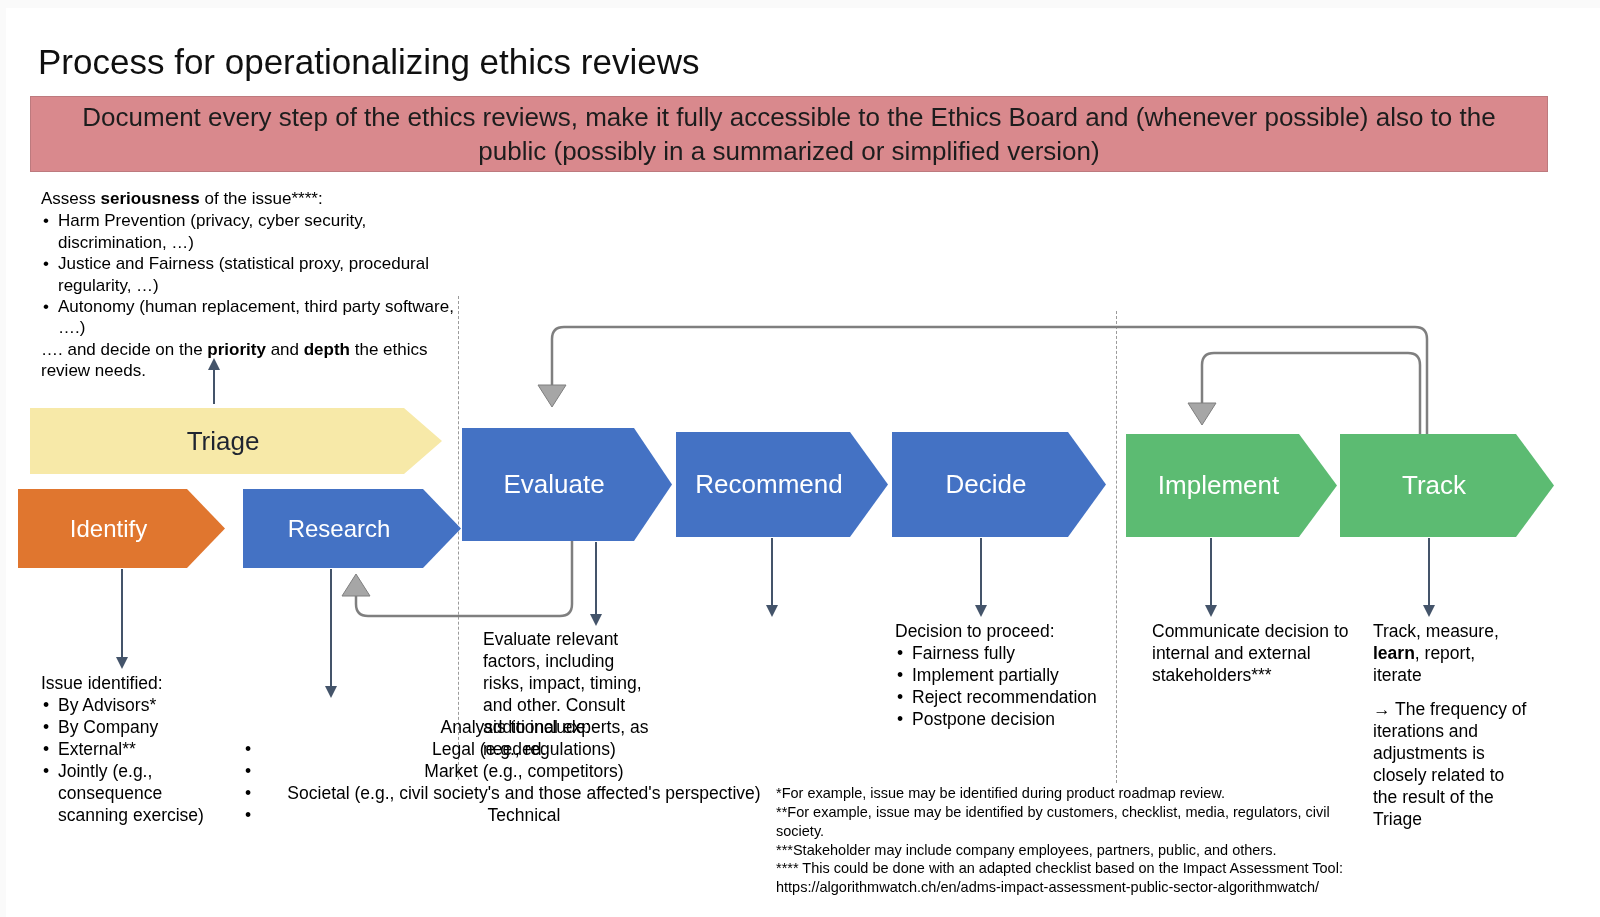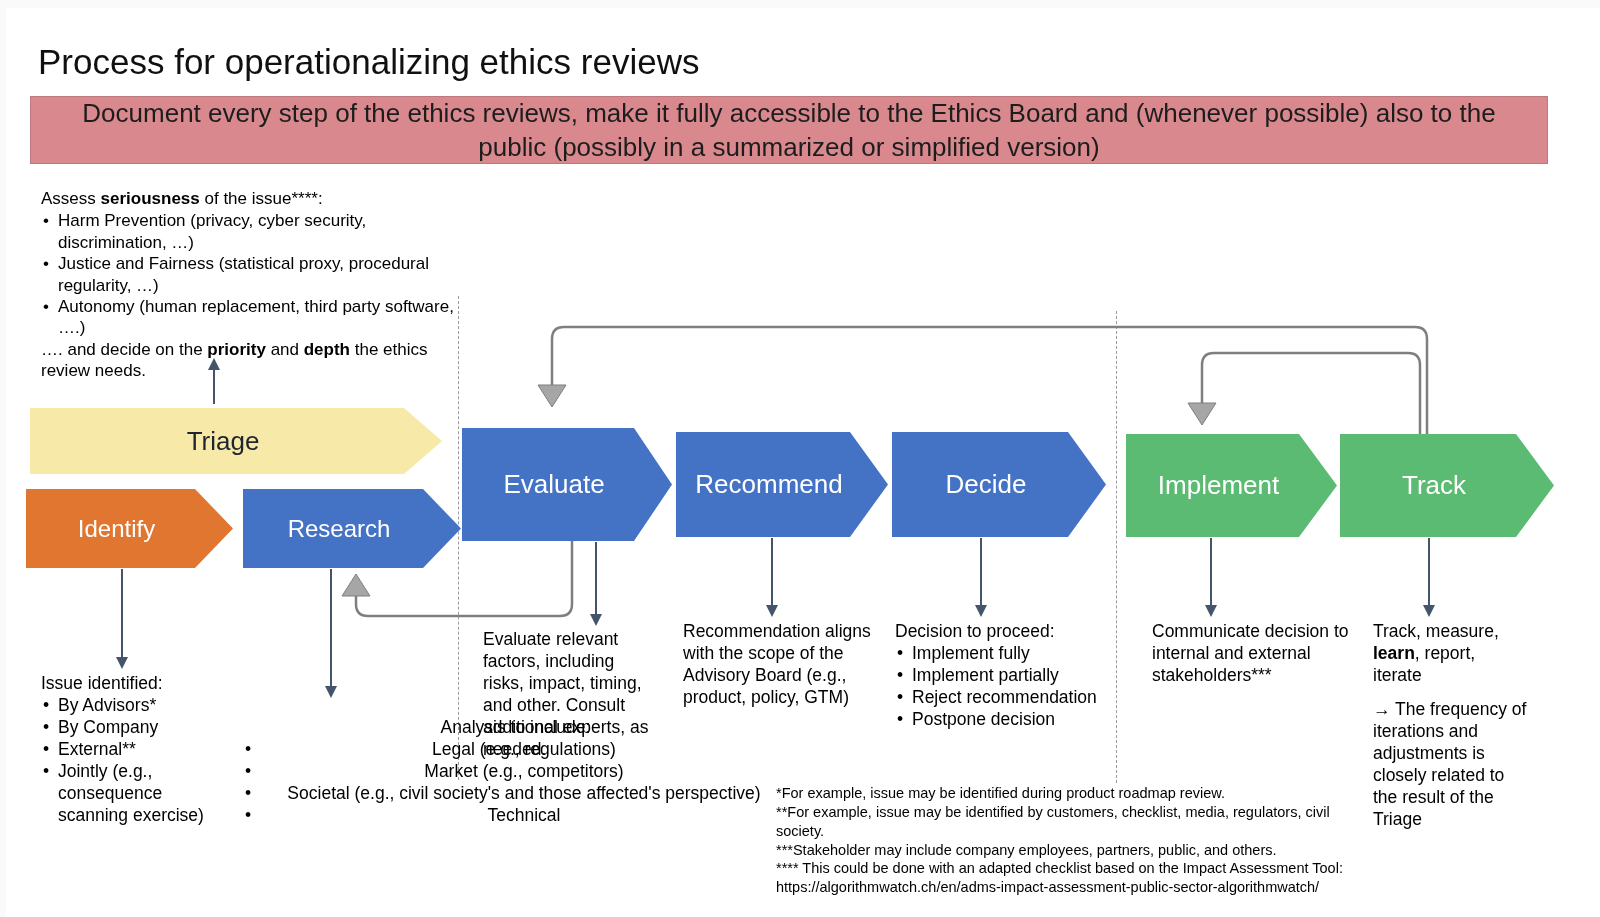"Document every step of the" #banner { height: 68px -> 76px }
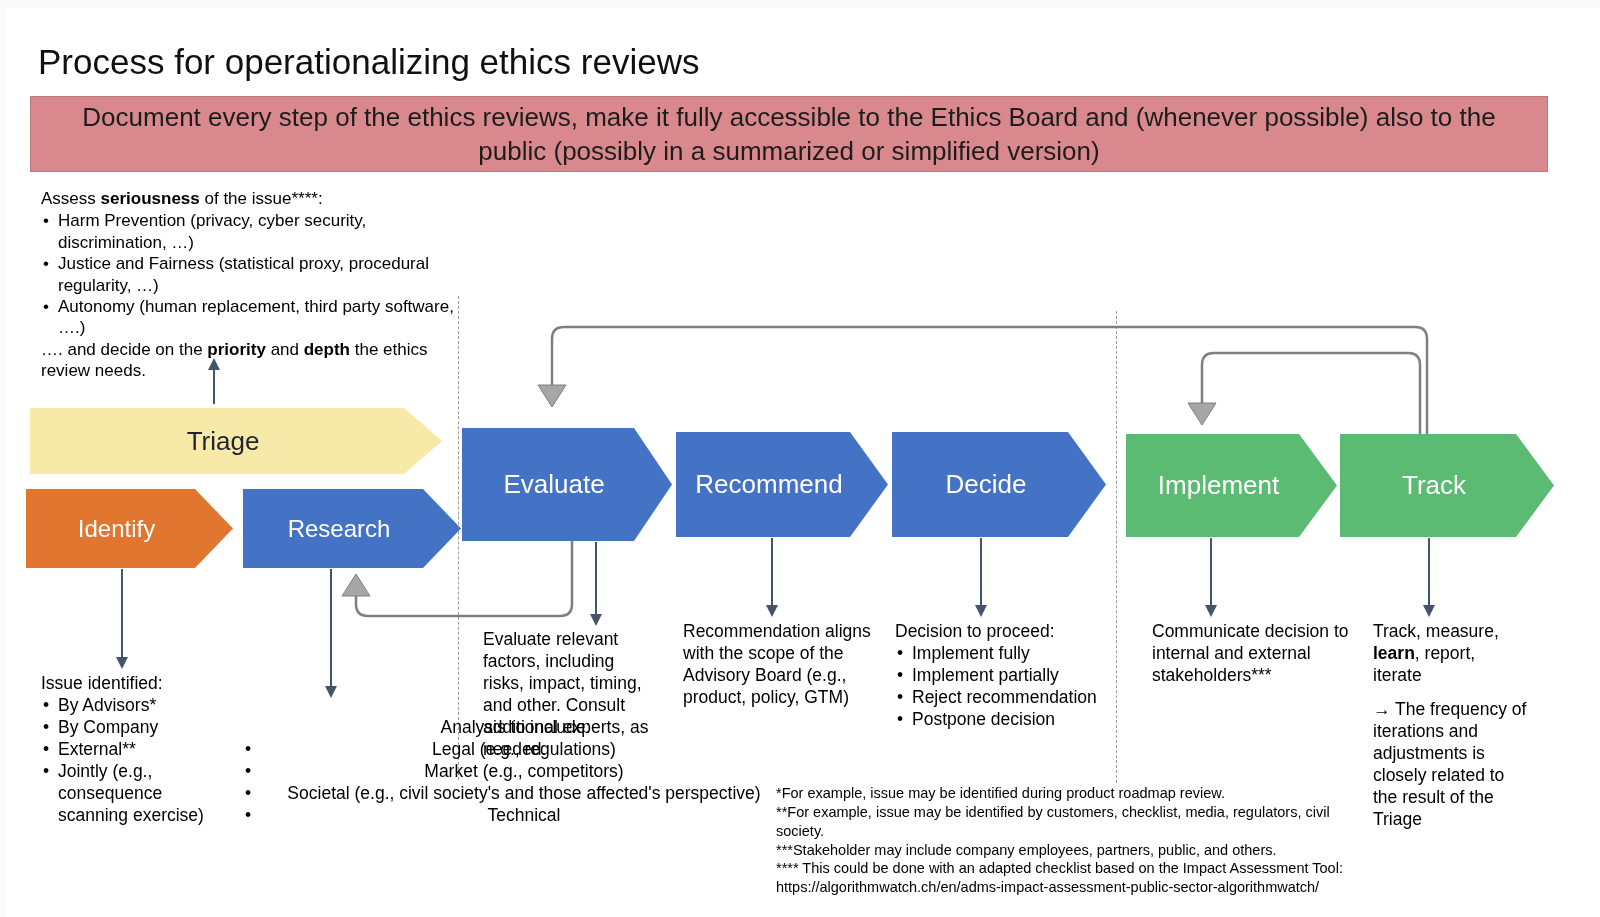"Identify" #step-identify { left: 20px -> 12px }
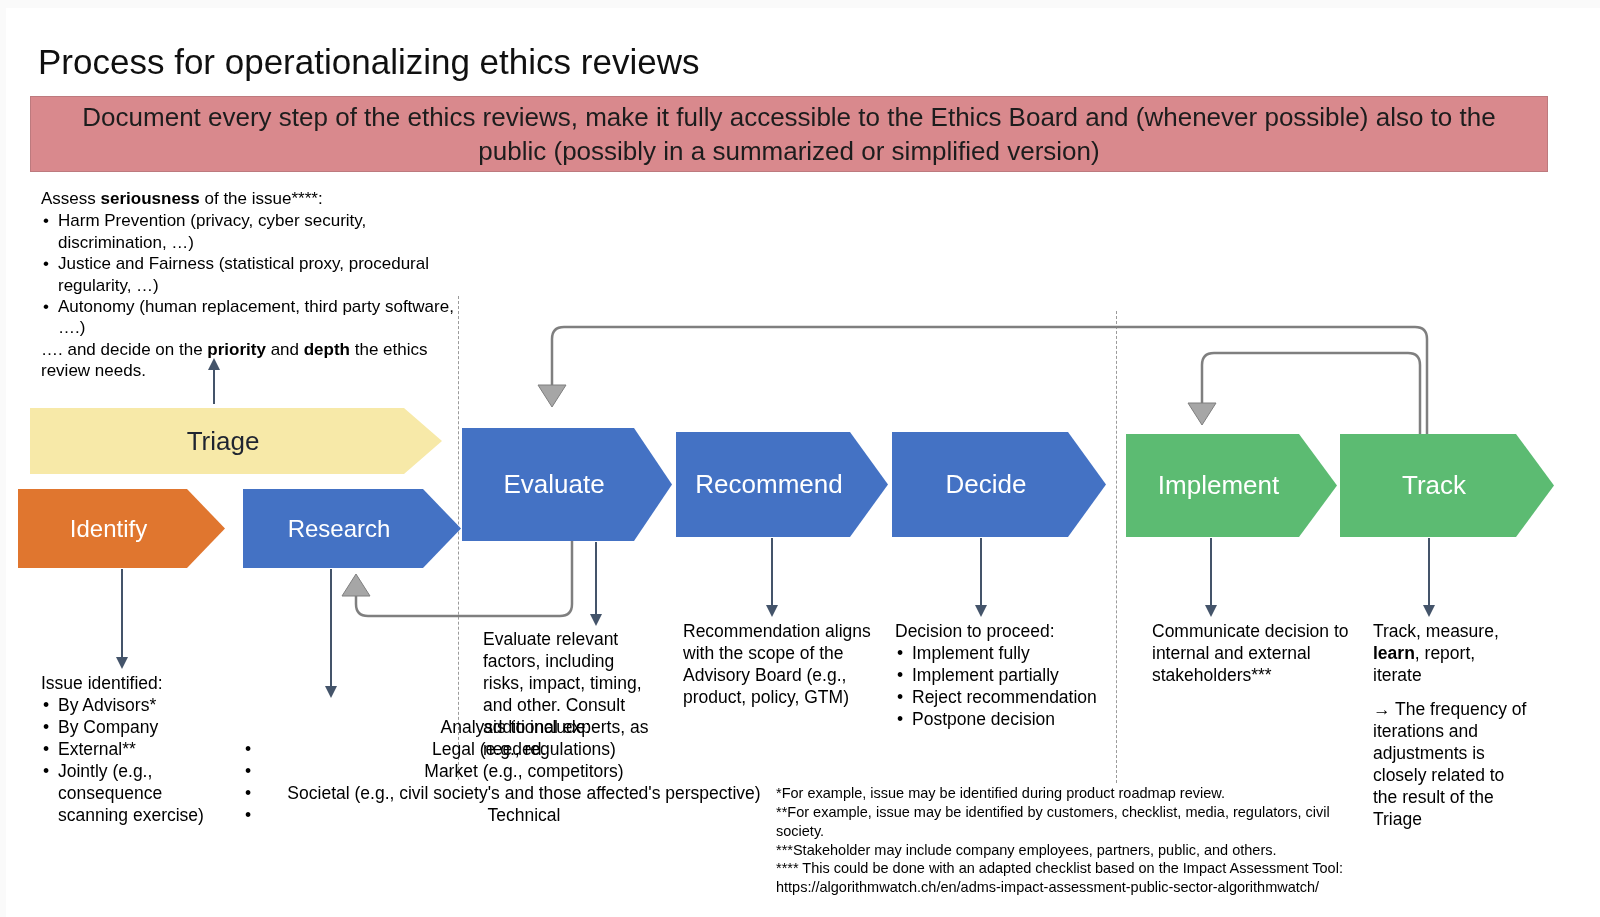"Recommendation aligns with the scope" div.abs { html: <div> <span>Recommendation aligns with the scope of the Advisory Board (e.g., product, policy, GTM)</span> </div> -> none }
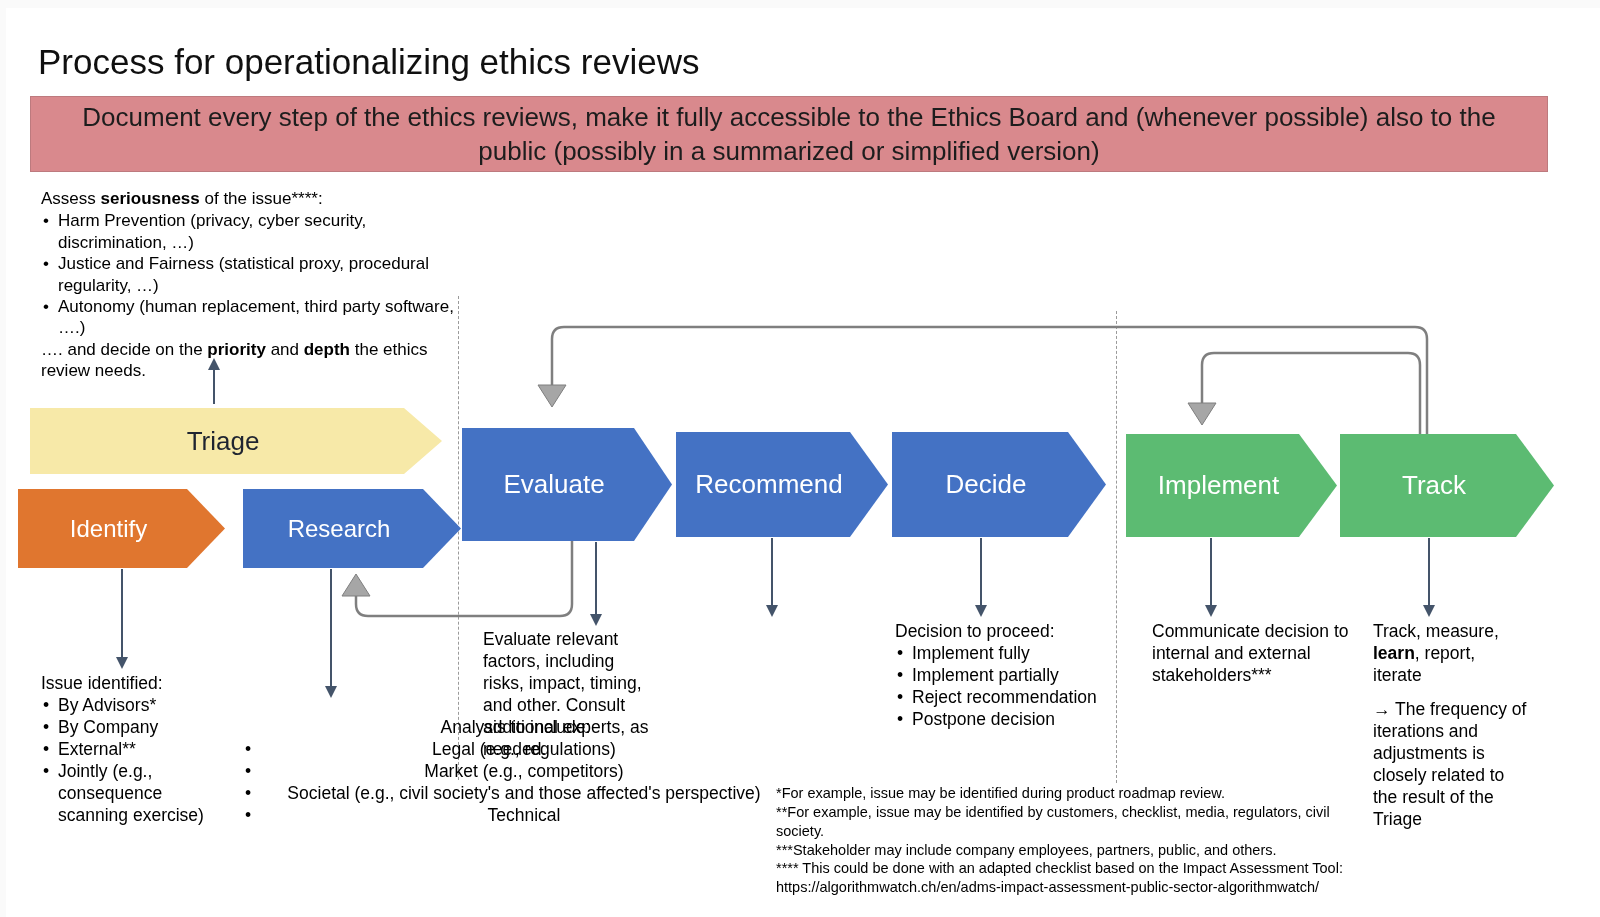"Implement fully" li { text: Implement -> Fairness }
